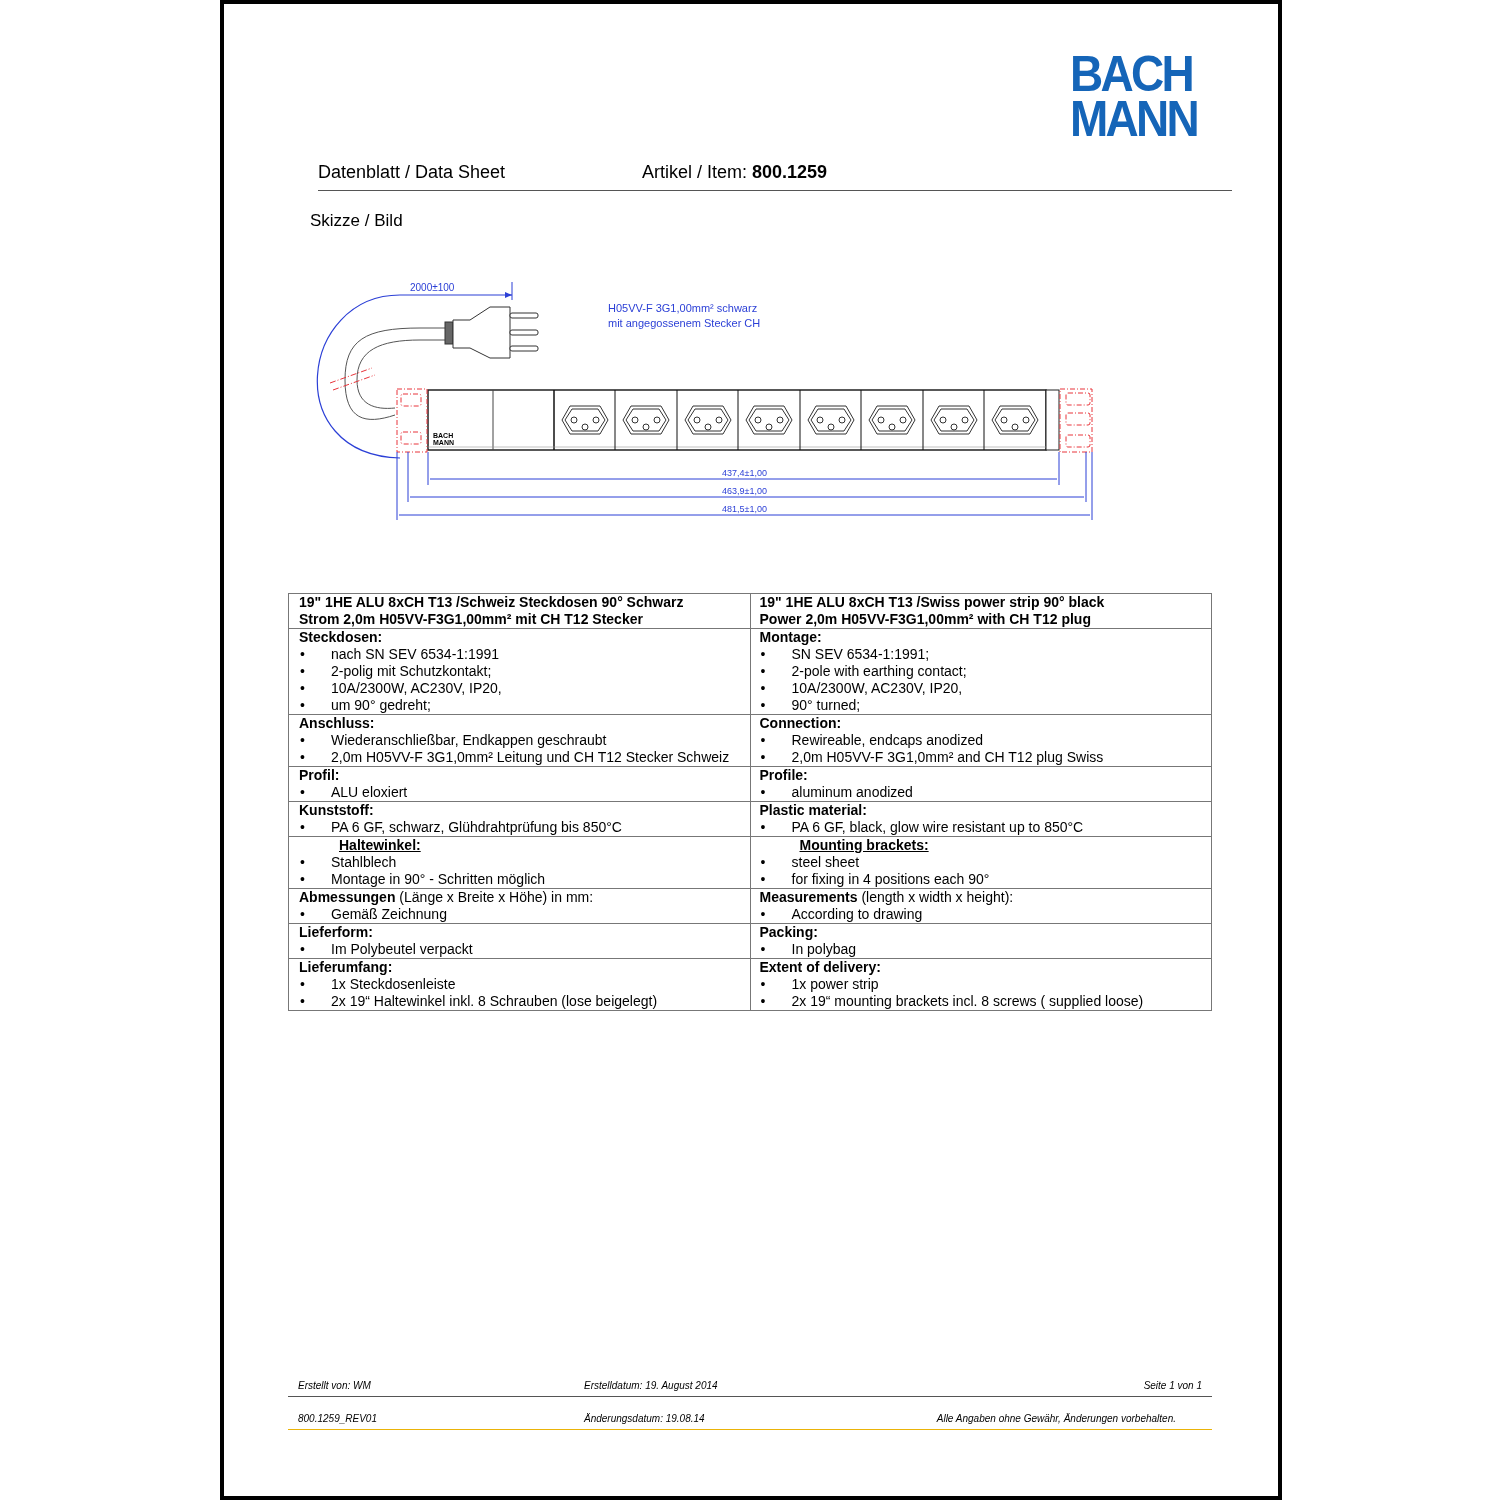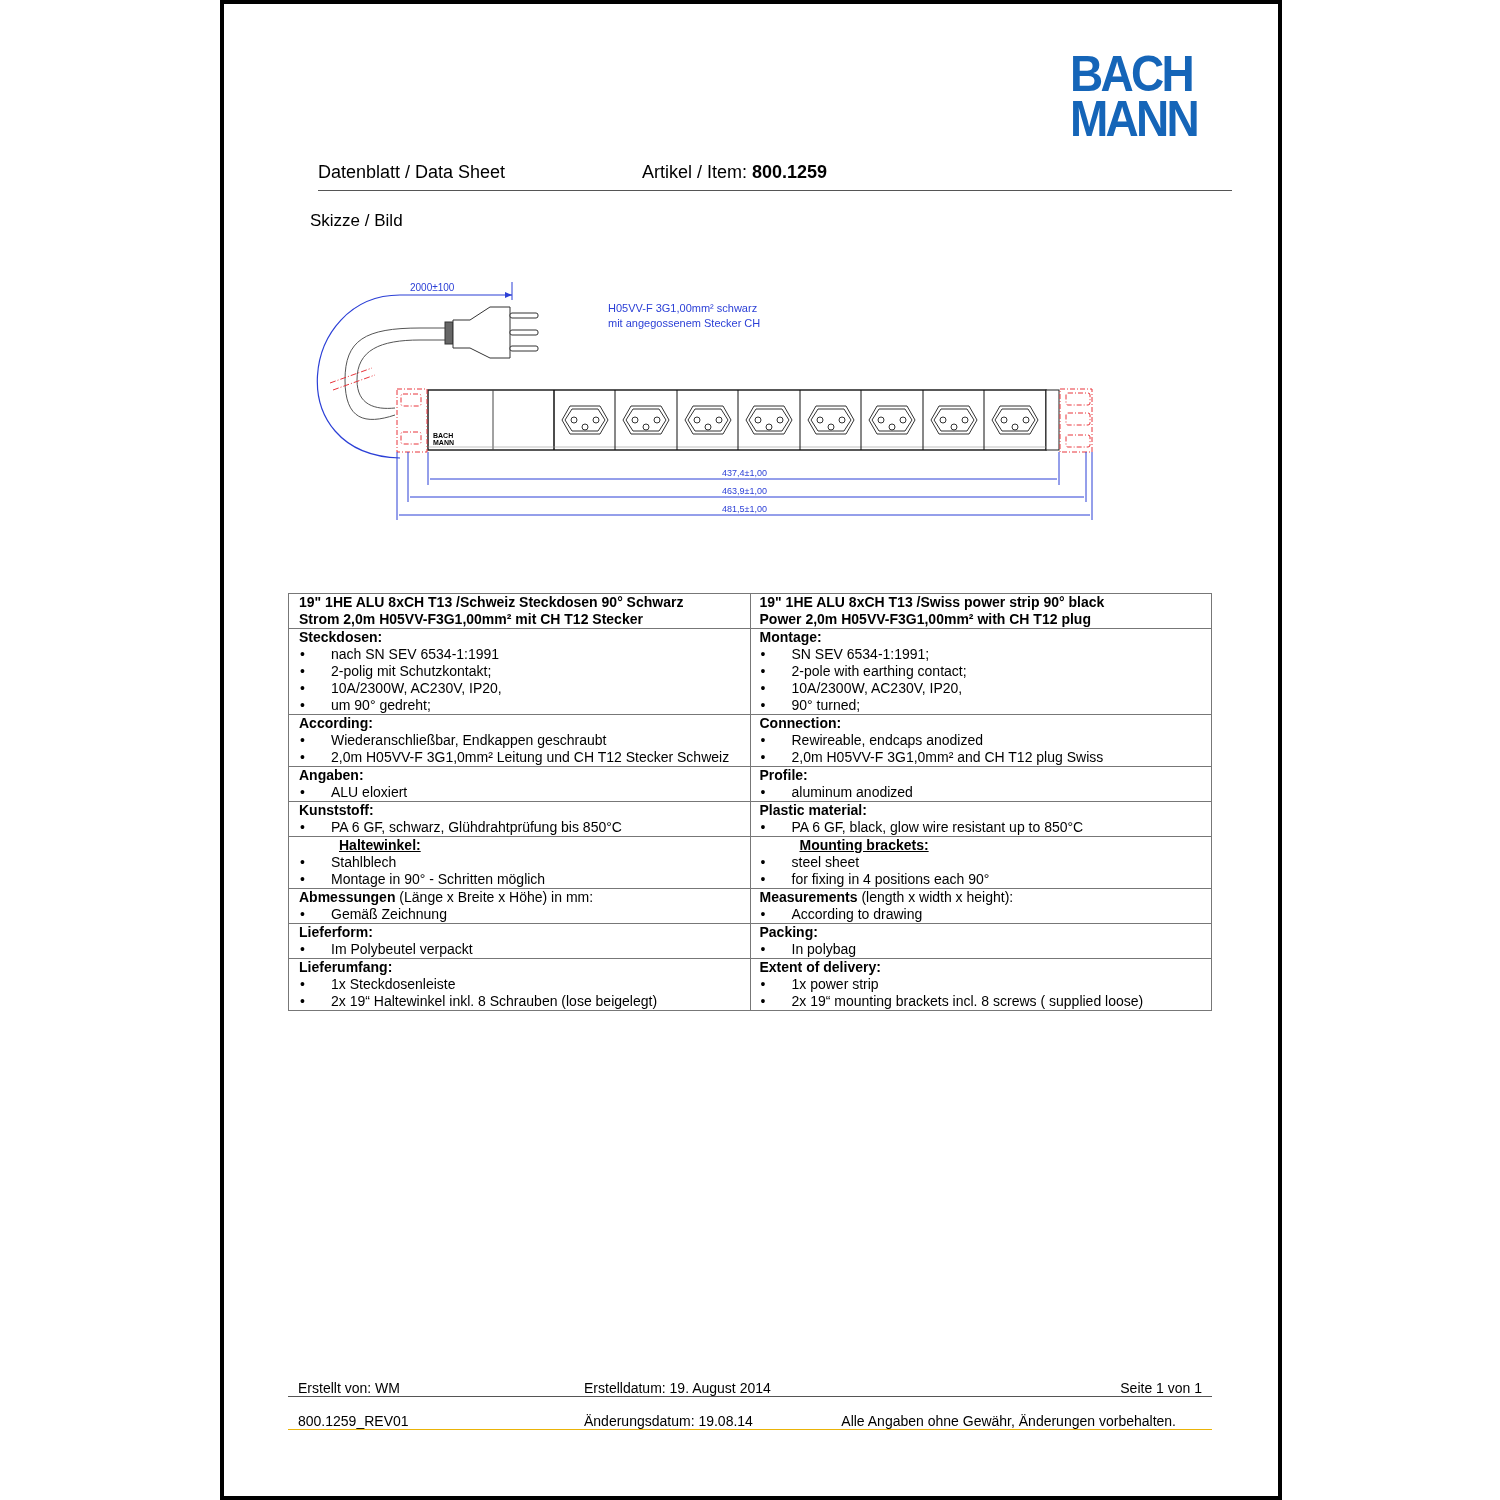"According:" div.hdr { text: According -> Anschluss }
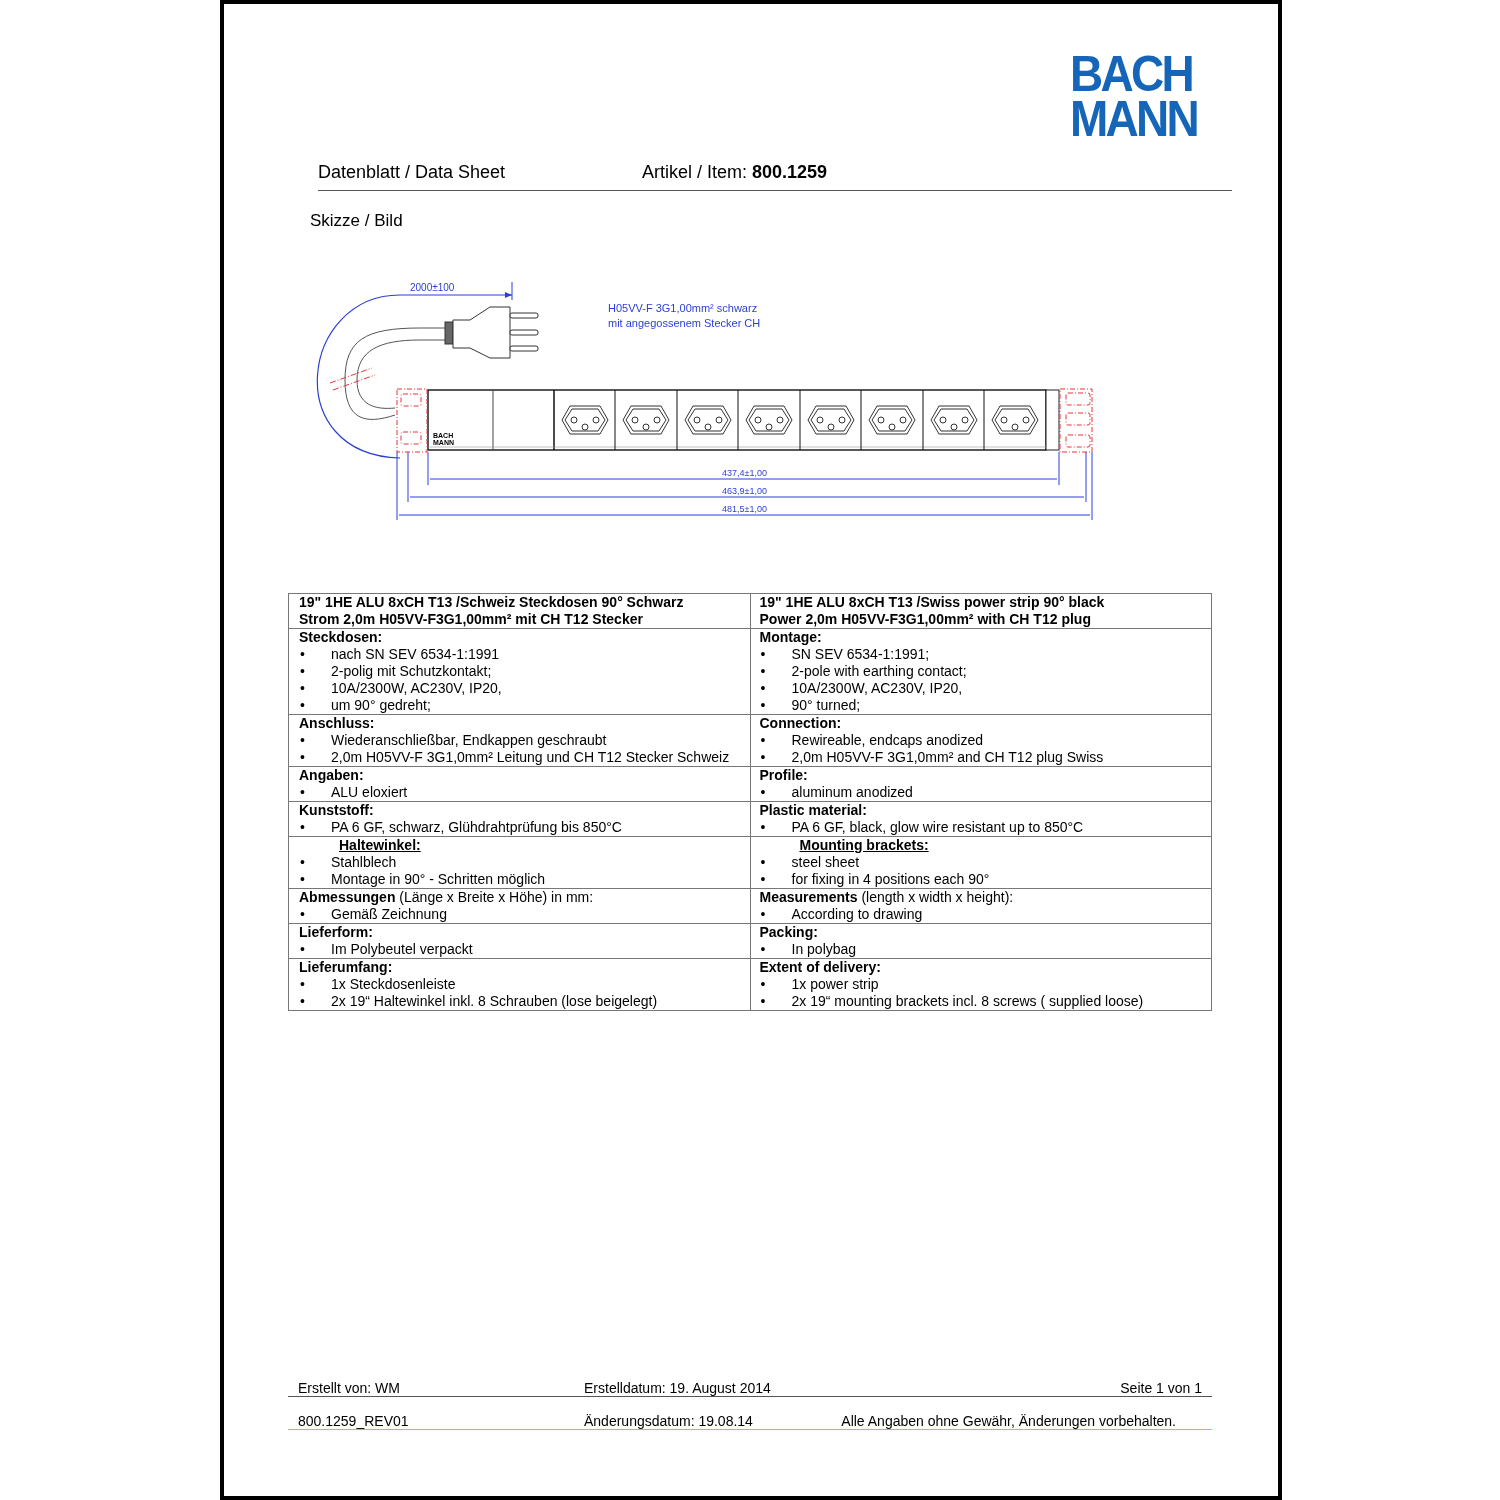"Angaben:" div.hdr { text: Angaben -> Profil }
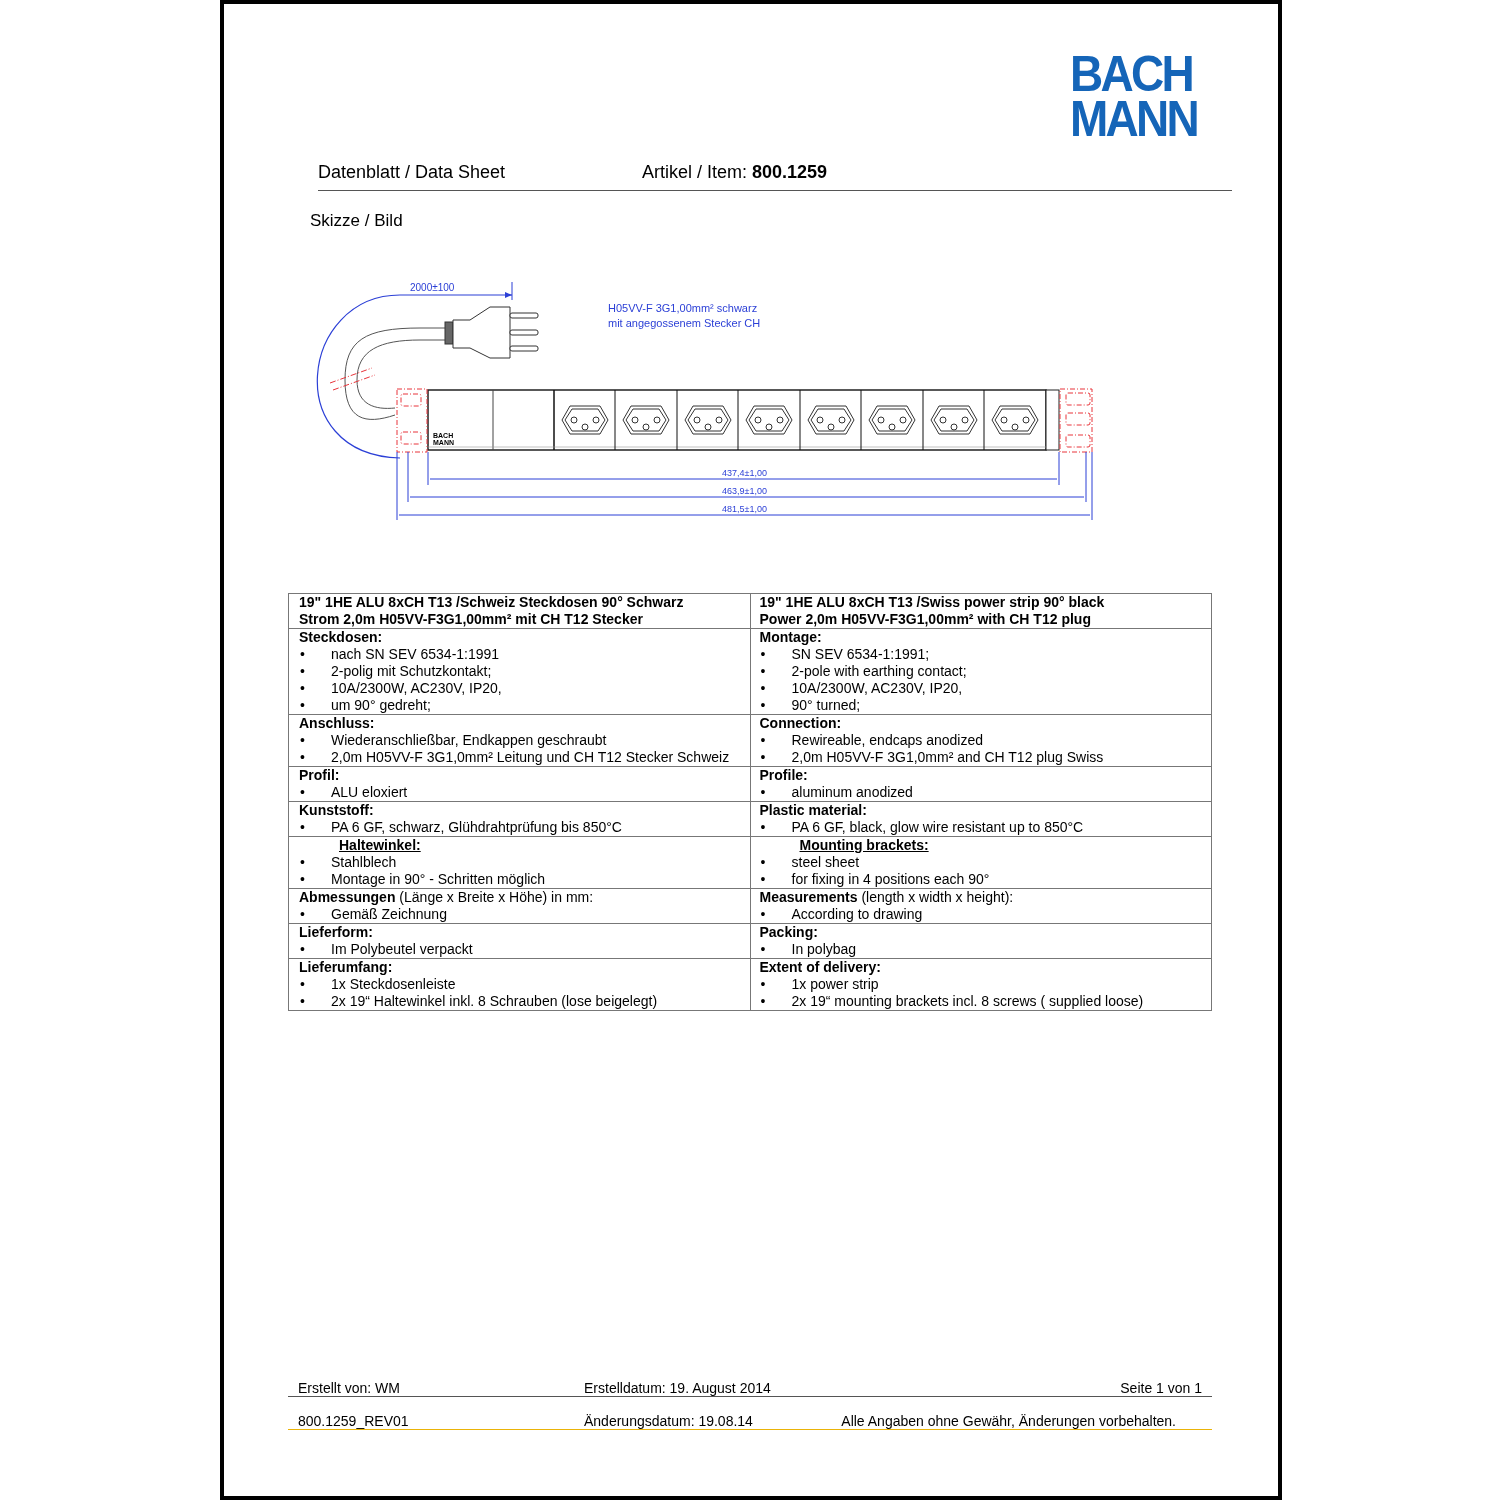"Erstellt von: WM" .footer { font-size: 14px -> 10px; font-style: none -> italic }
